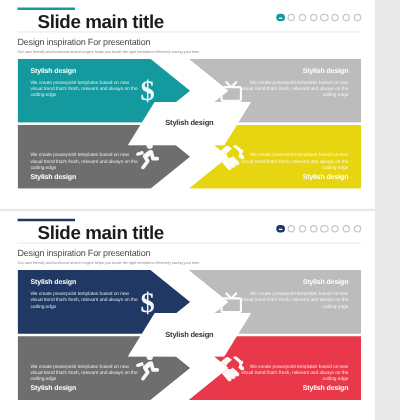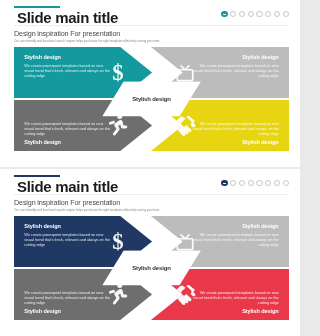"Slide main title" .slide-title { left: 3px -> 16px }
